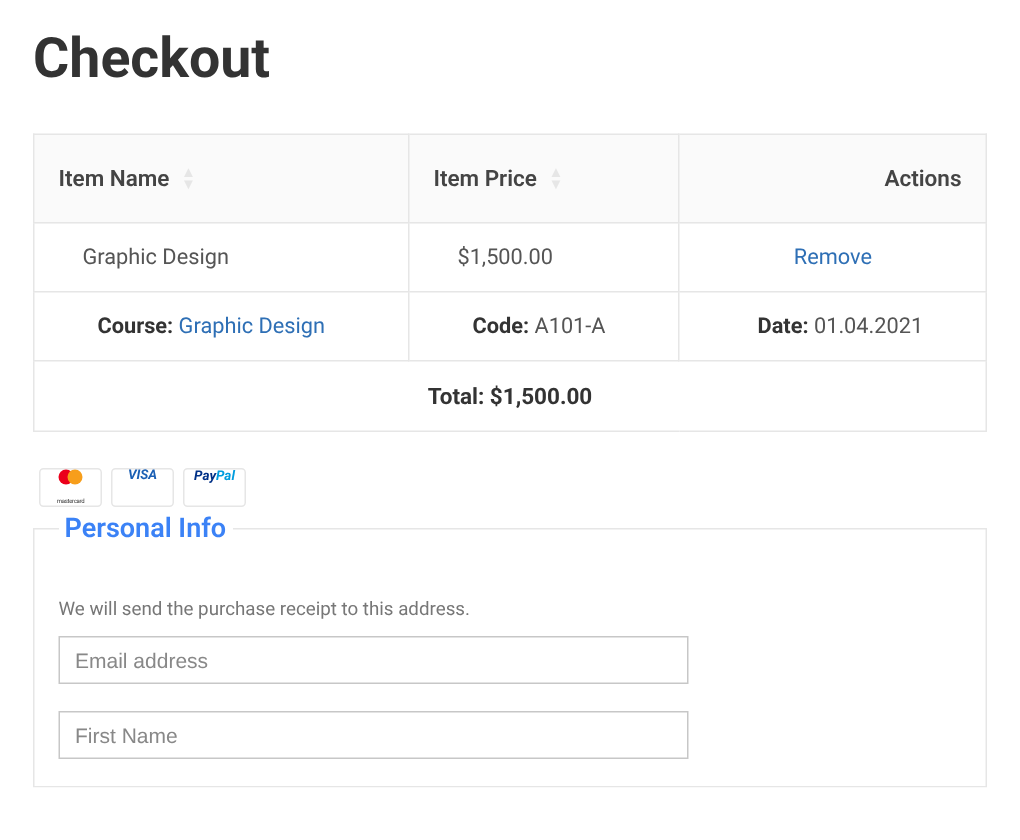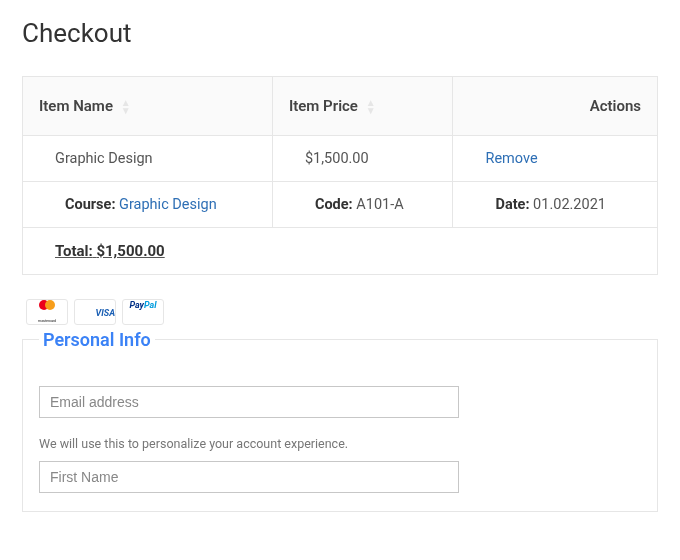"Checkout" h1.page-title { font-size: 26px -> 37px; font-weight: 400 -> 700 }
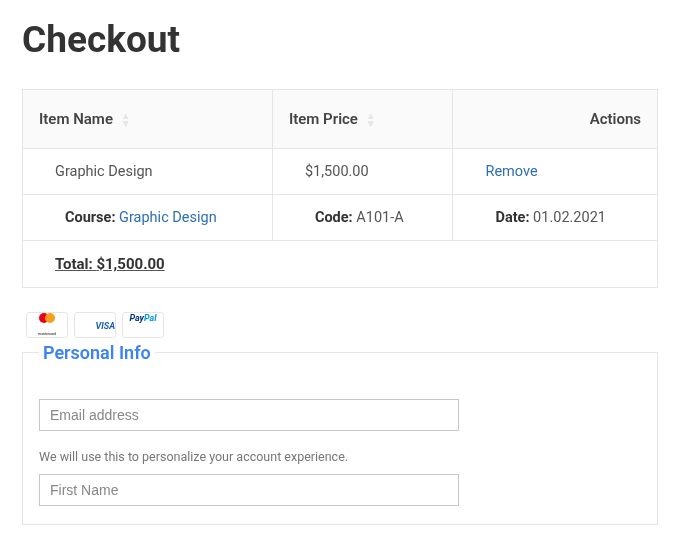"Remove" table.cart td.actions { text-align: left -> center }
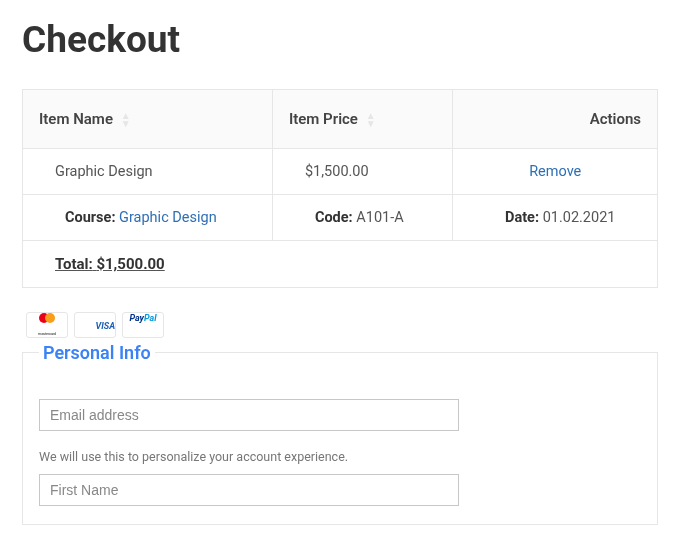"01.02.2021" span { text: 01.02.2021 -> 01.04.2021 }
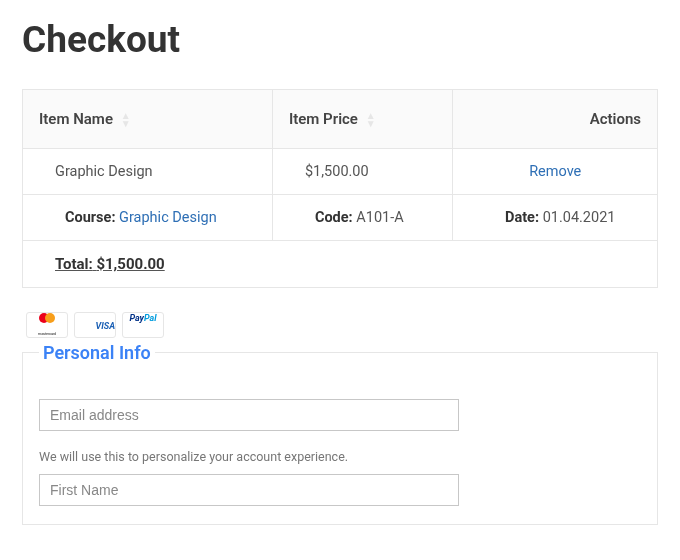"Total: $1,500.00" .total-row td { text-align: left -> center; text-decoration: underline -> none }
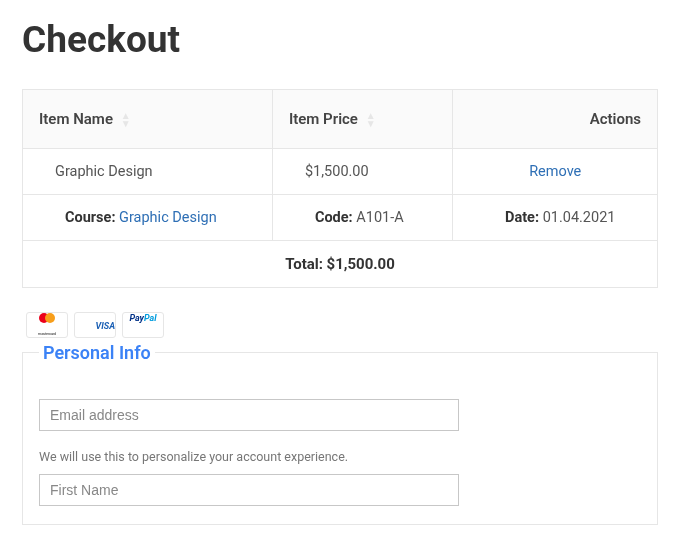"VISA" .visa-card { align-items: flex-end -> flex-start; flex-direction: column -> row }
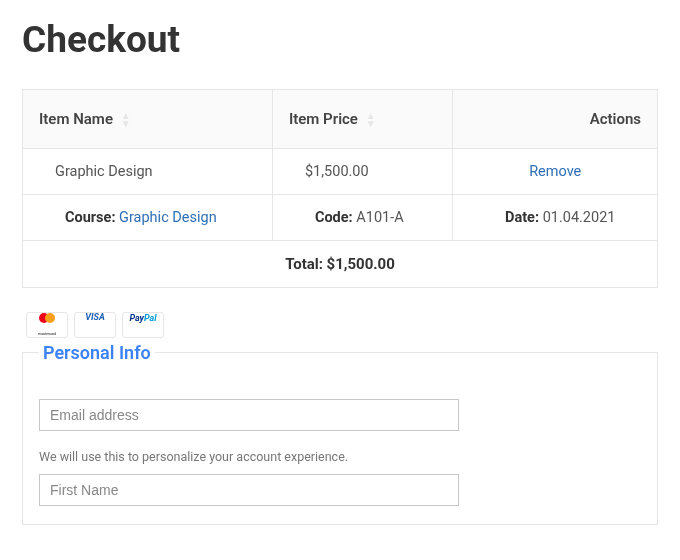"We will send the purchase" p.field-help { html: none -> <p>We will send the purchase receipt to this address.</p> }
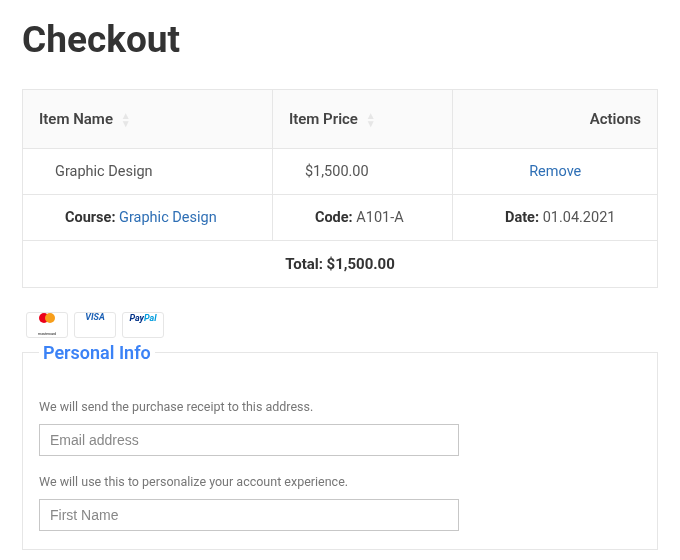"We will use this to" p.field-help { html: <p>We will use this to personalize your account experience.</p> -> none }
